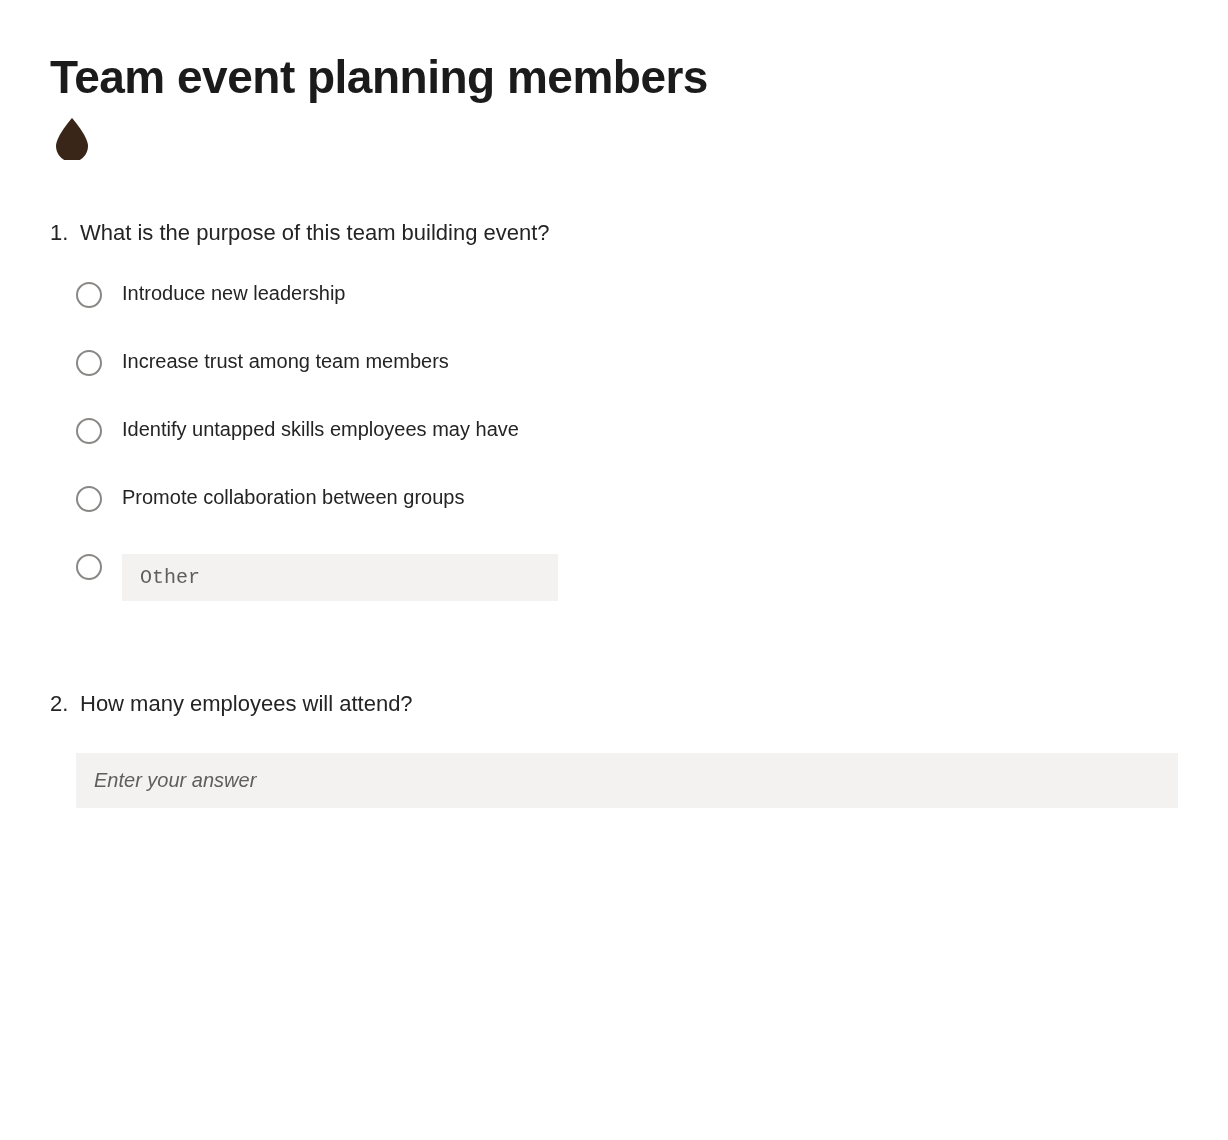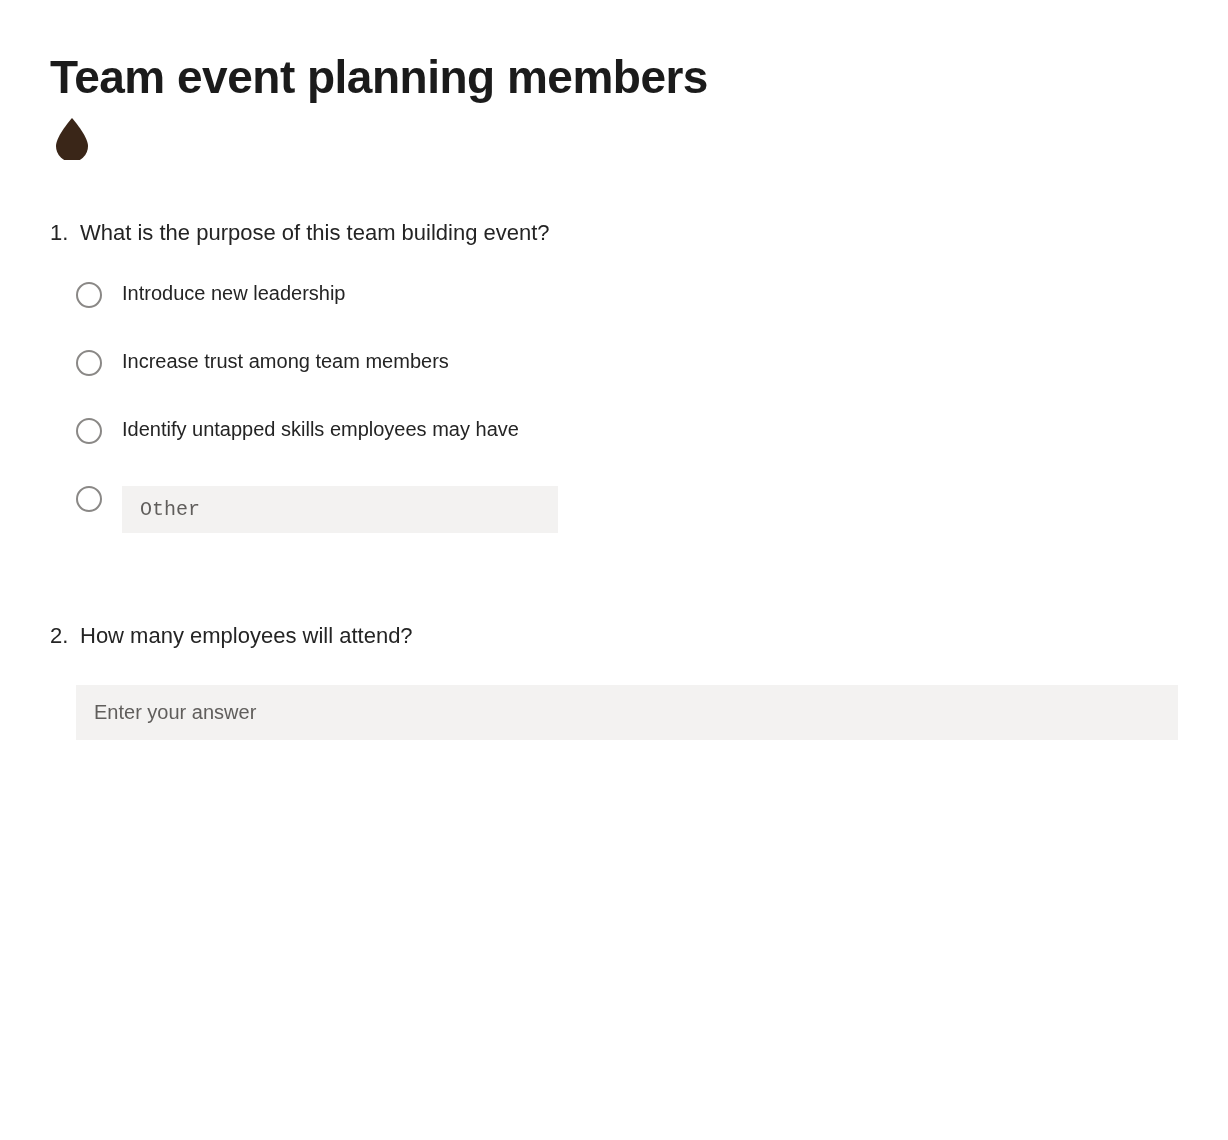"Promote collaboration between groups" div.option-row { html: none -> <div> <div></div> <span>Promote collaboration between groups</span> </div> }
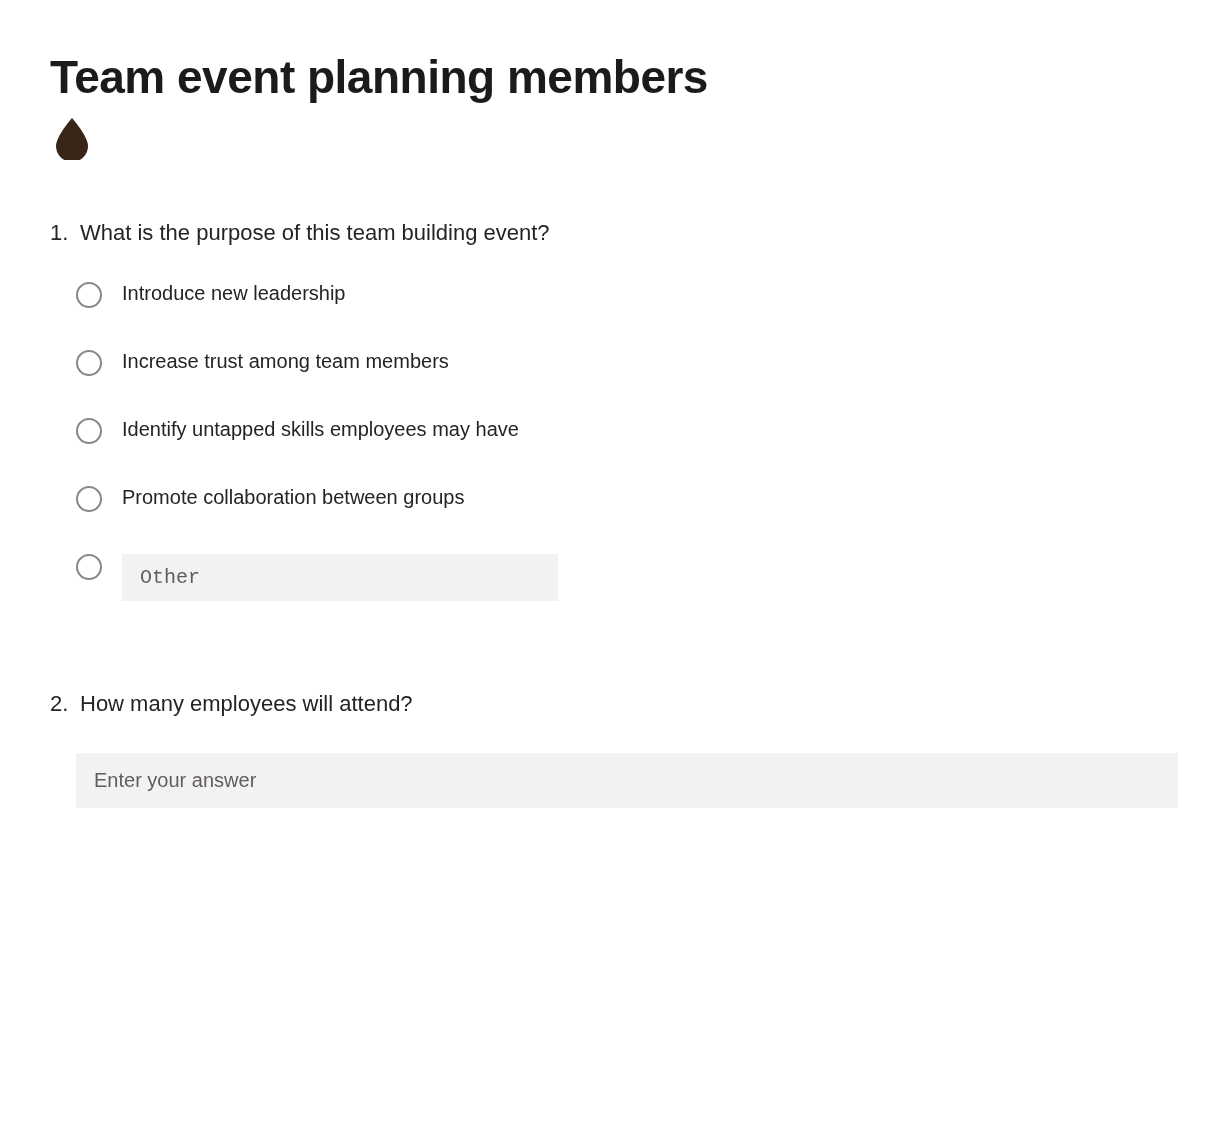"Enter your answer" .text-input { font-style: none -> italic }
